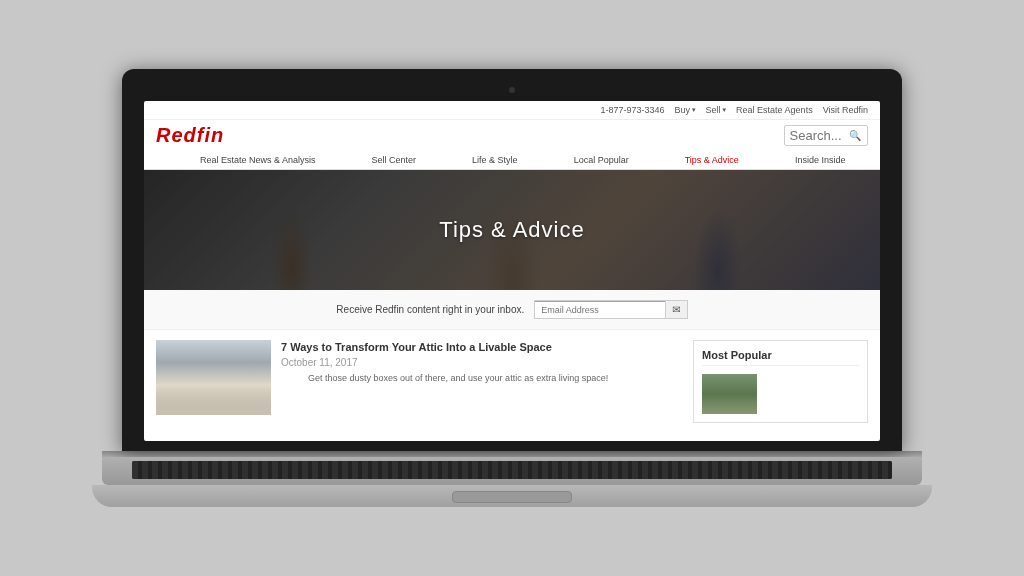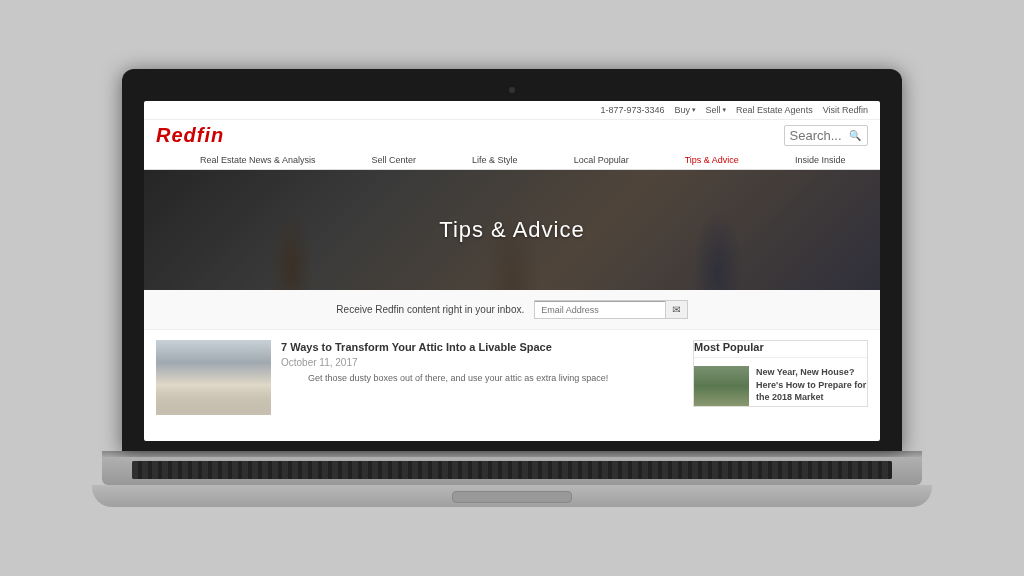"Most Popular" .popular-box { padding: 0 -> 8px }
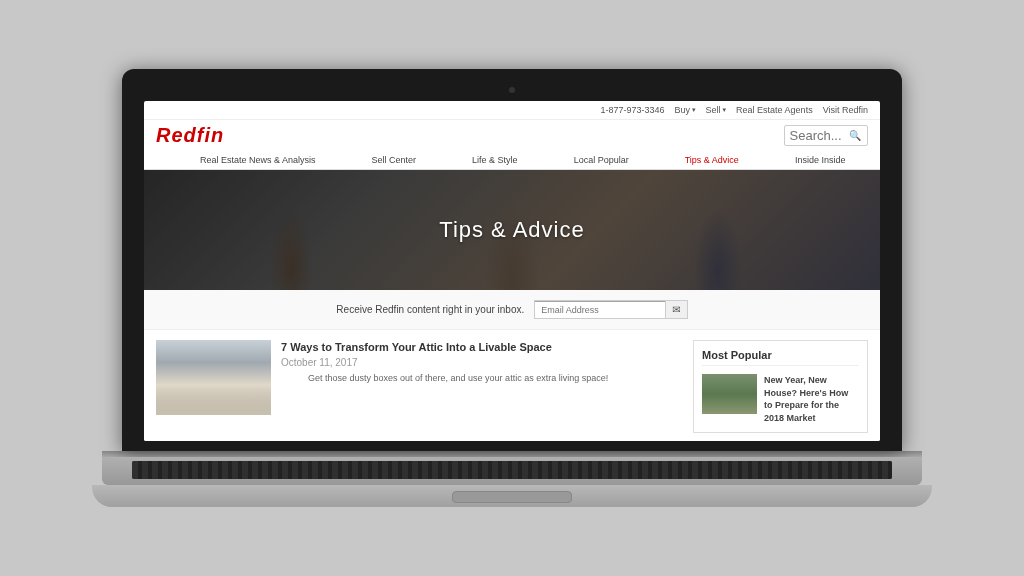"New Year, New House? Here's" div.popular-text { html: <div>New Year, New House? Here's How to Prepare for the 2018 Market</div> -> none }
